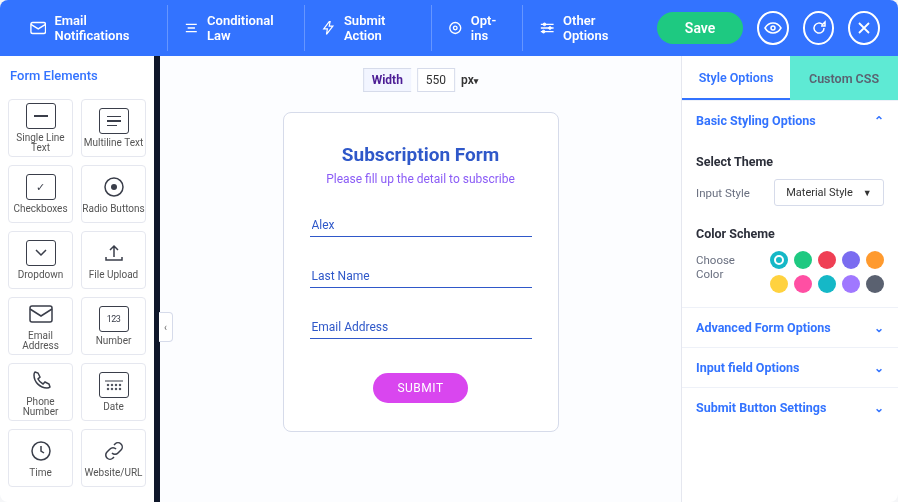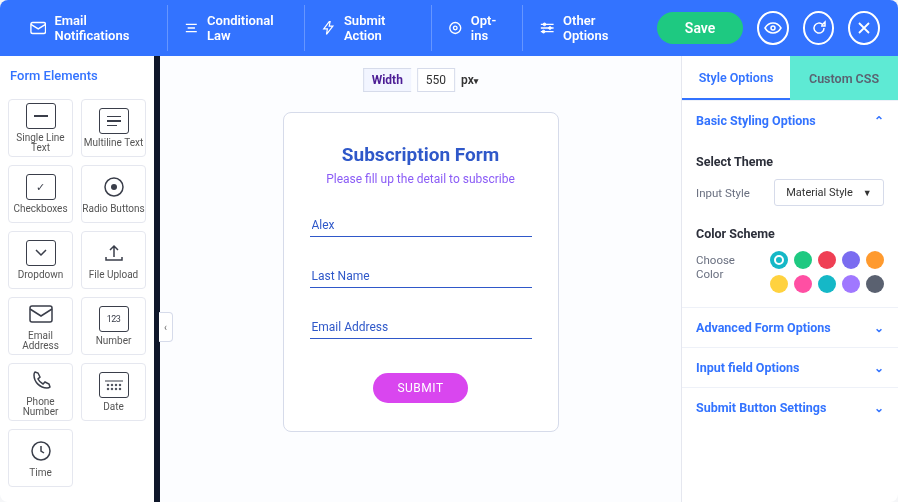"Website/URL" div.el-card { html: none -> <div> <div> <svg> <path></path> </svg> </div> <div>Website/URL</div> </div> }
